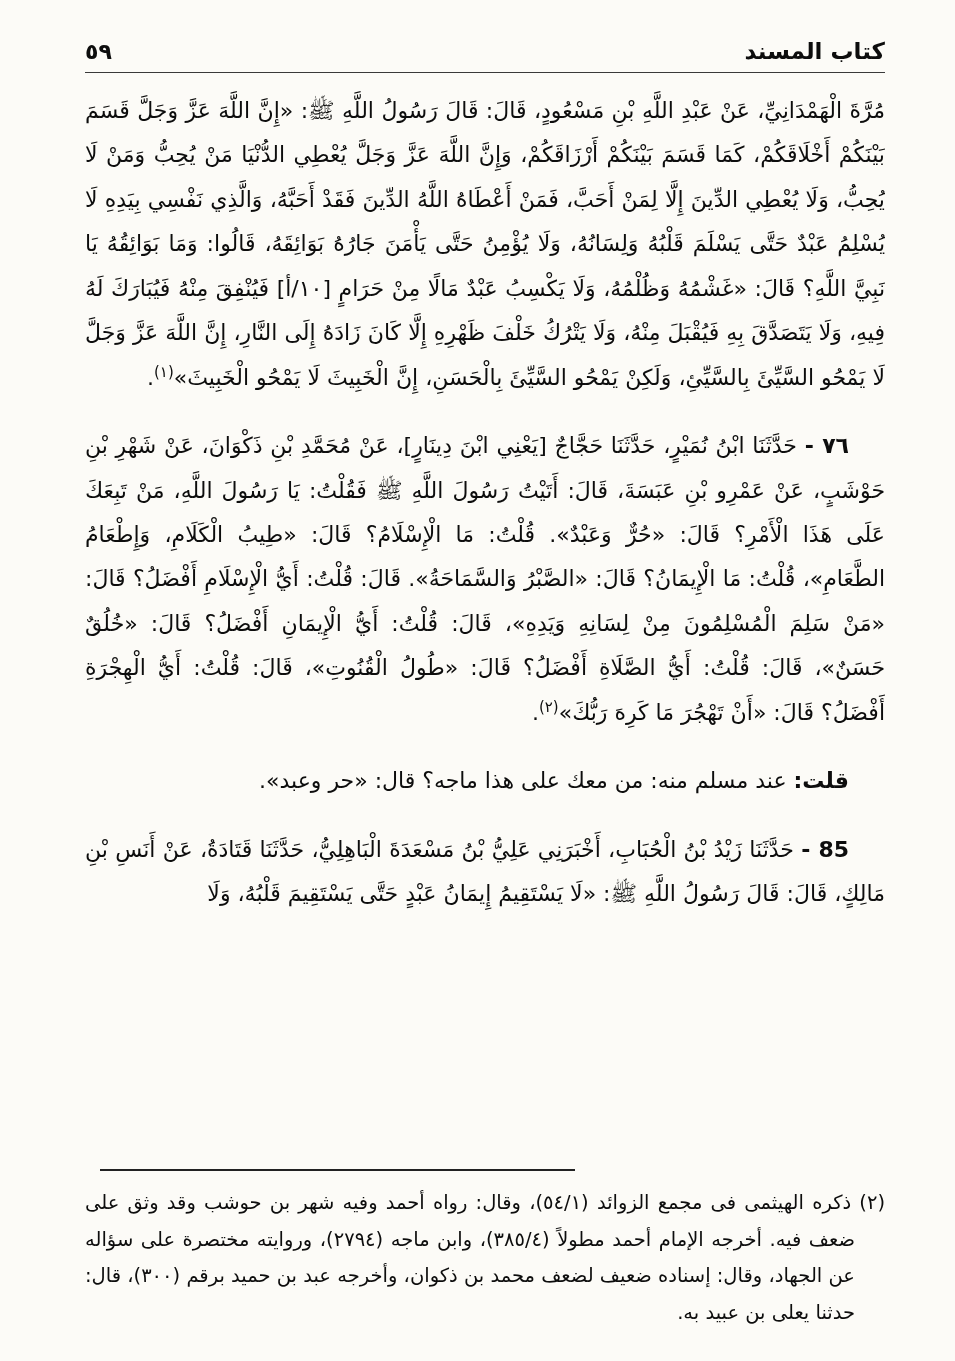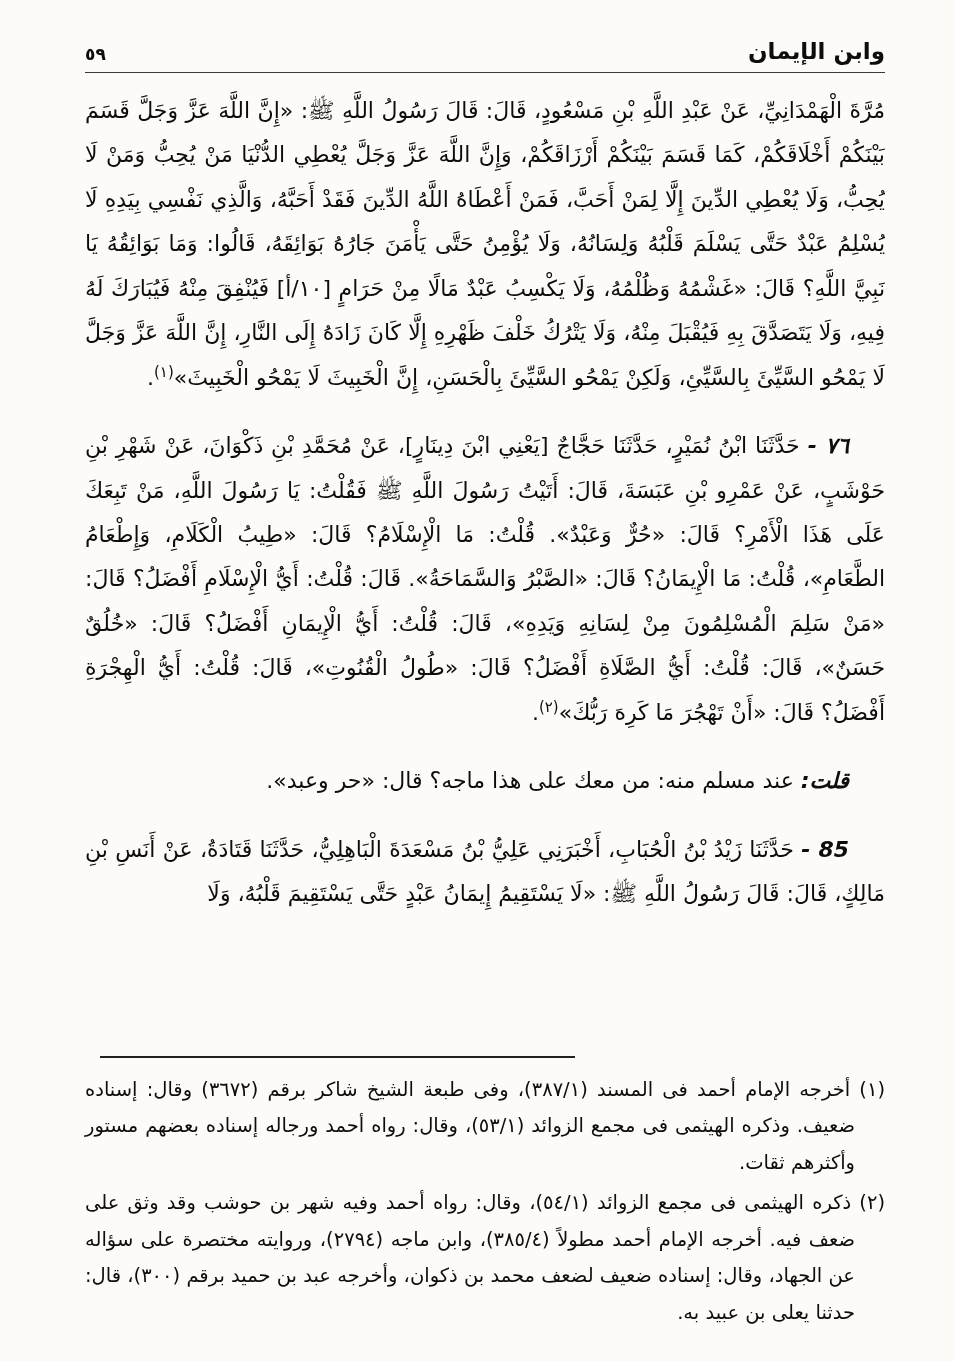"٥٩" .page-number { font-size: 17px -> 22px }
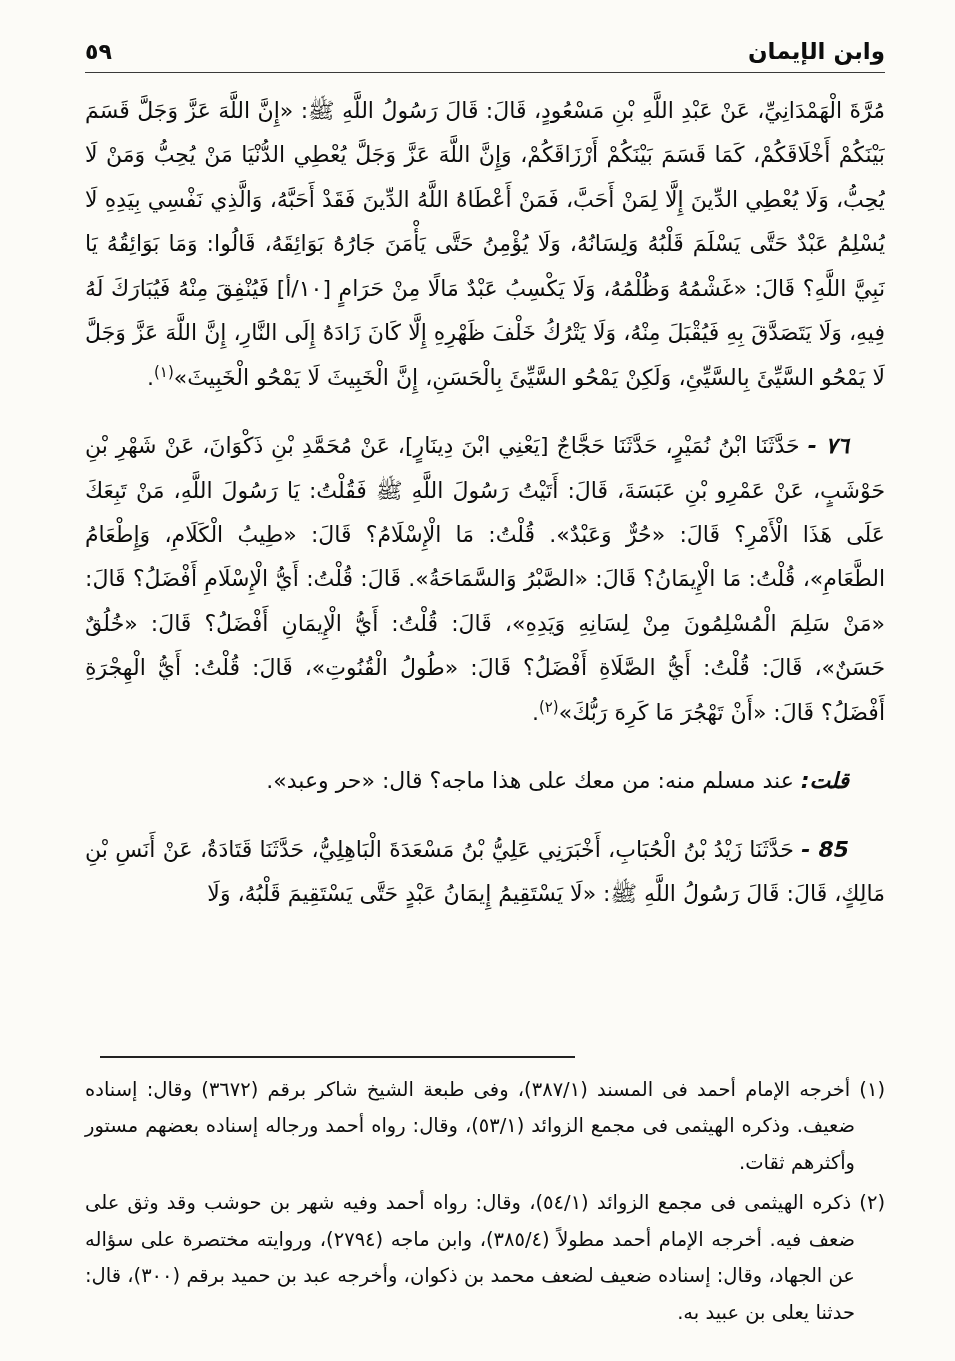"وابن الإيمان" span.chapter-title { text: وابن الإيمان -> كتاب المسند }
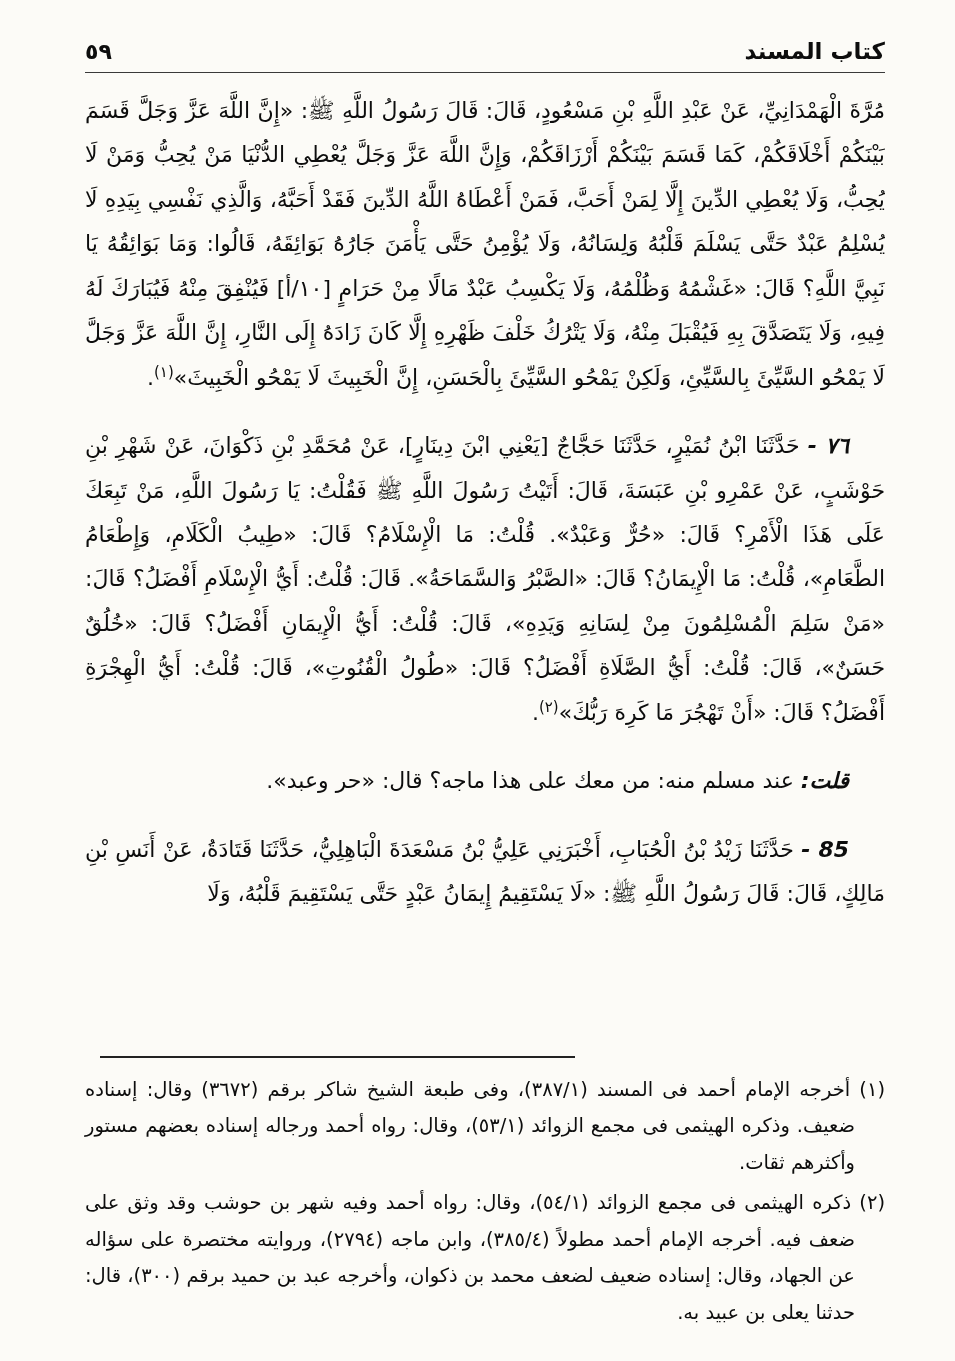"٧٦ -" .hadith-number, .bold-lead { font-style: italic -> none }
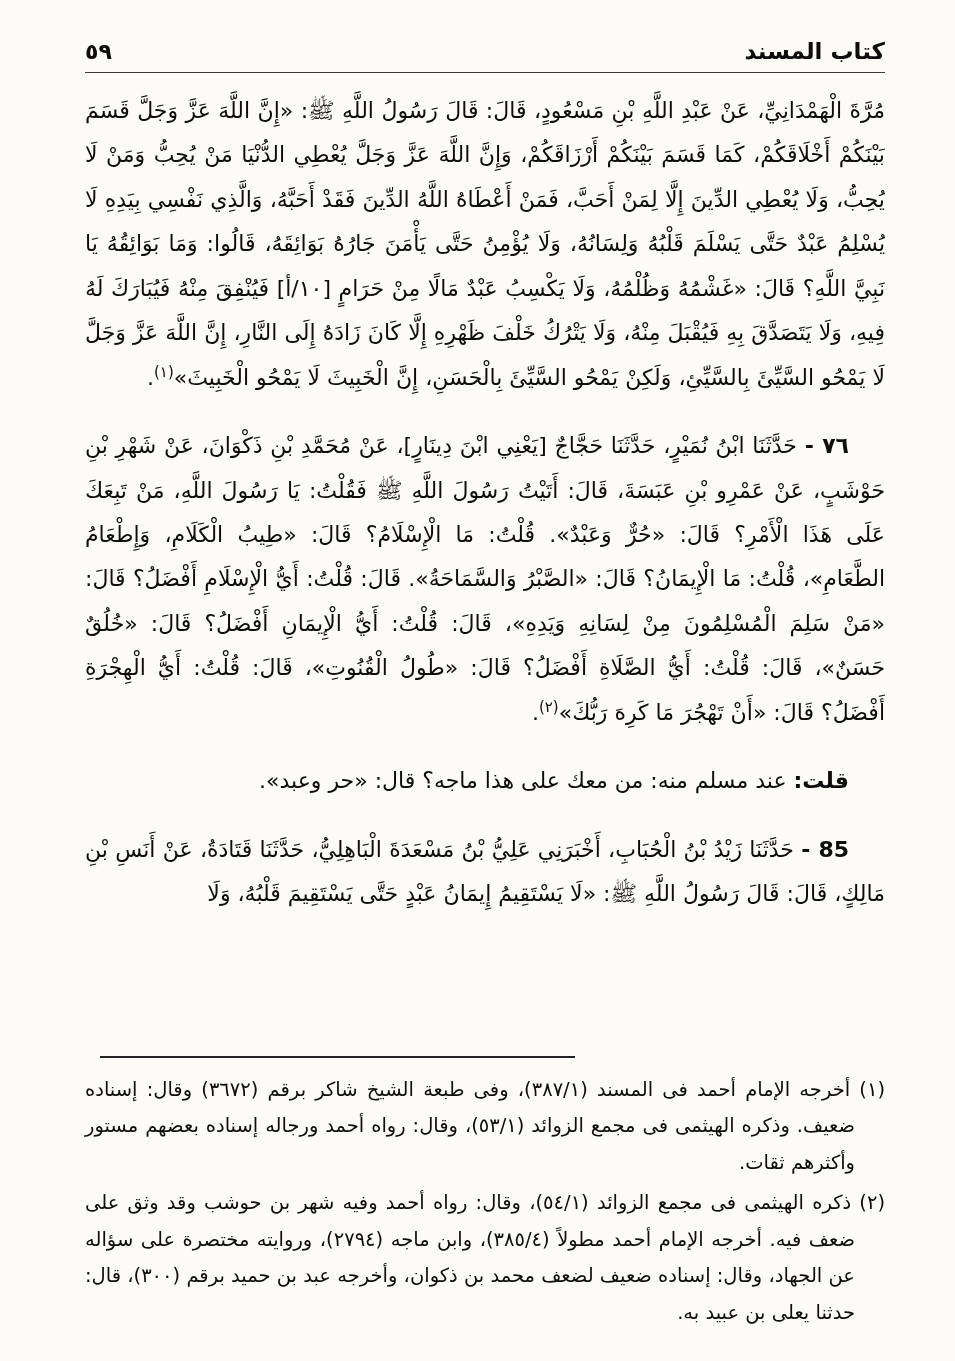"(١) أخرجه الإمام أحمد فى" p.footnote { html: <p><span>(١)</span> <span>أخرجه الإمام أحمد فى المسند (٣٨٧/١)، وفى طبعة الشيخ شاكر برقم (٣٦٧٢) وقال: إسناده ضعيف. وذكره الهيثمى فى مجمع الزوائد (٥٣/١)، وقال: رواه أحمد ورجاله إسناده بعضهم مستور وأكثرهم ثقات.</span></p> -> none }
